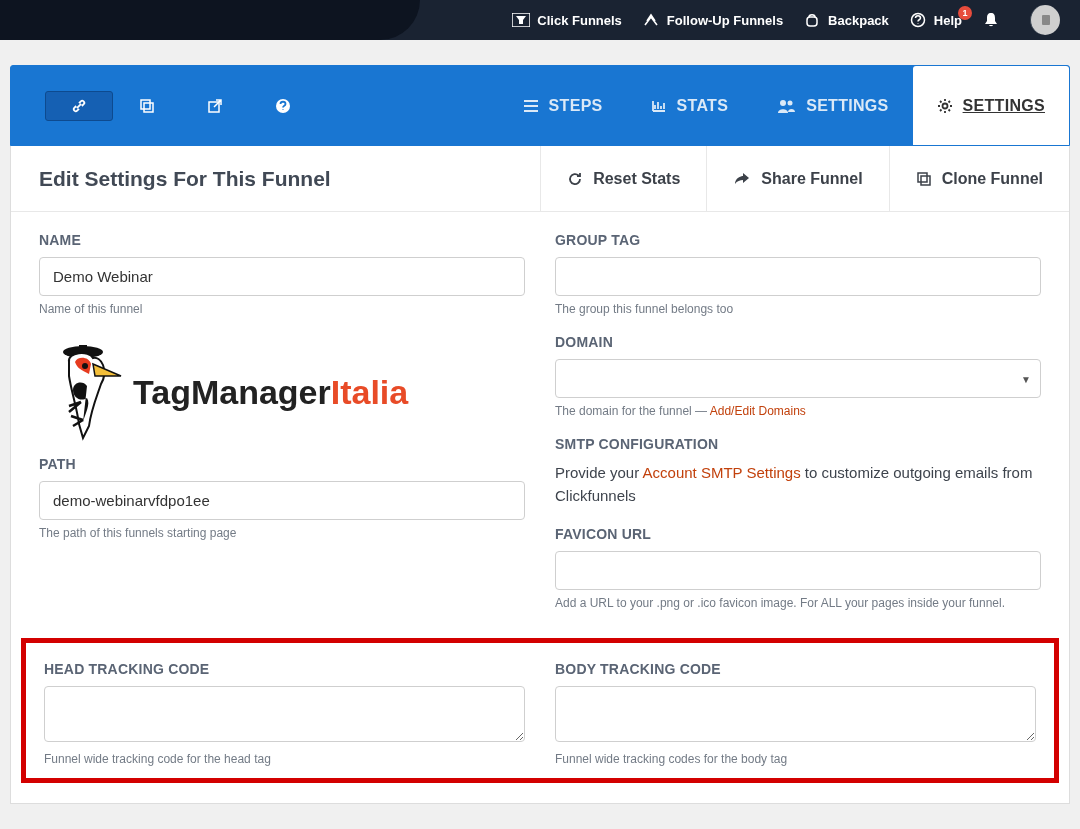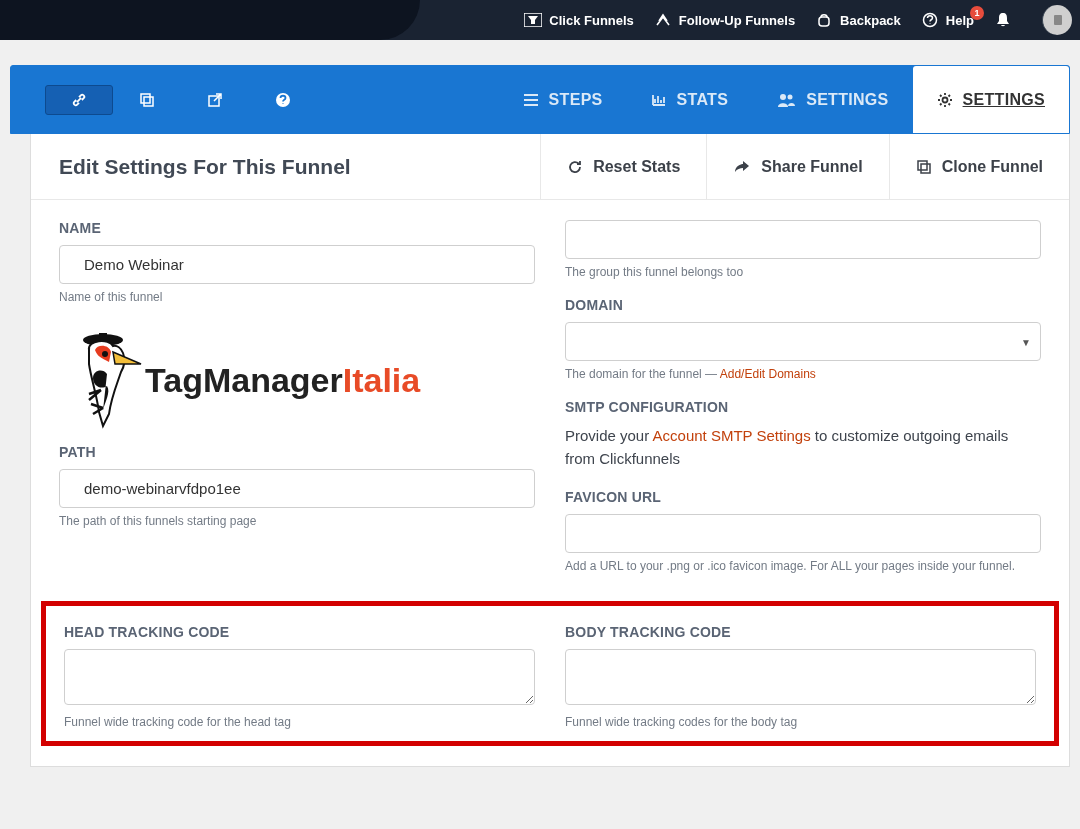"Click Funnels" .top-nav { padding: 0 8px -> 0 20px }
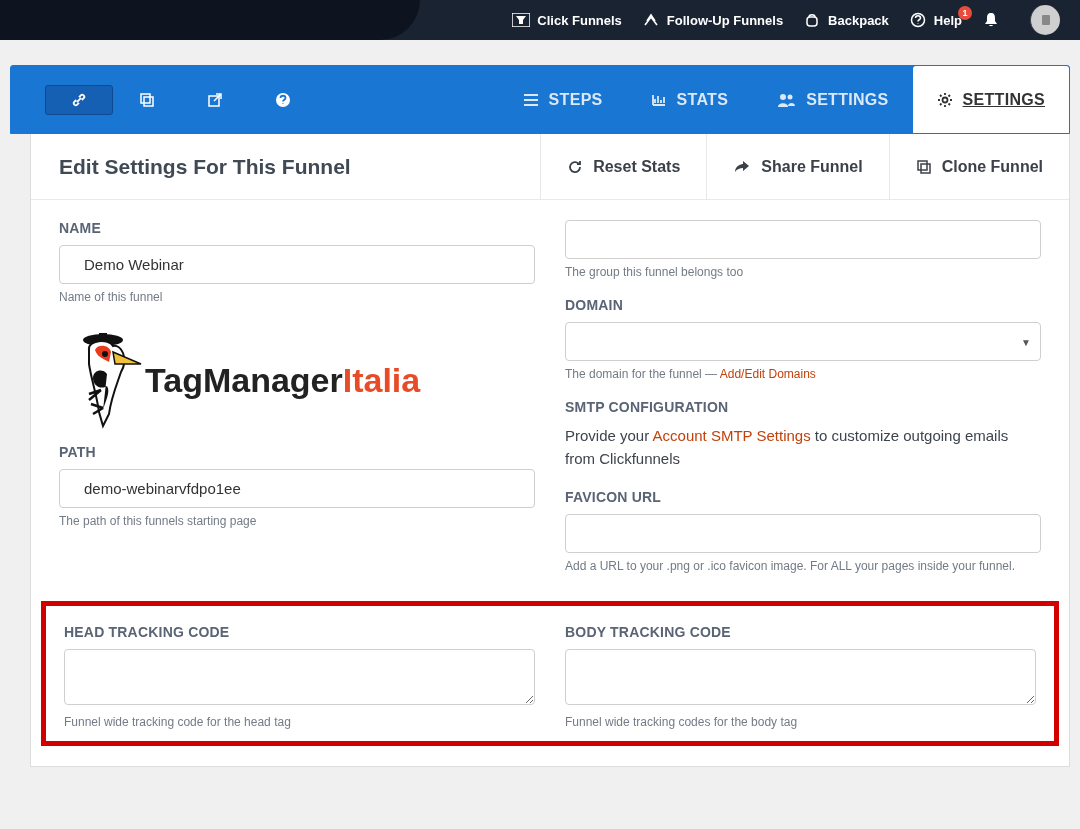"STEPS" .subnav { height: 69px -> 81px }
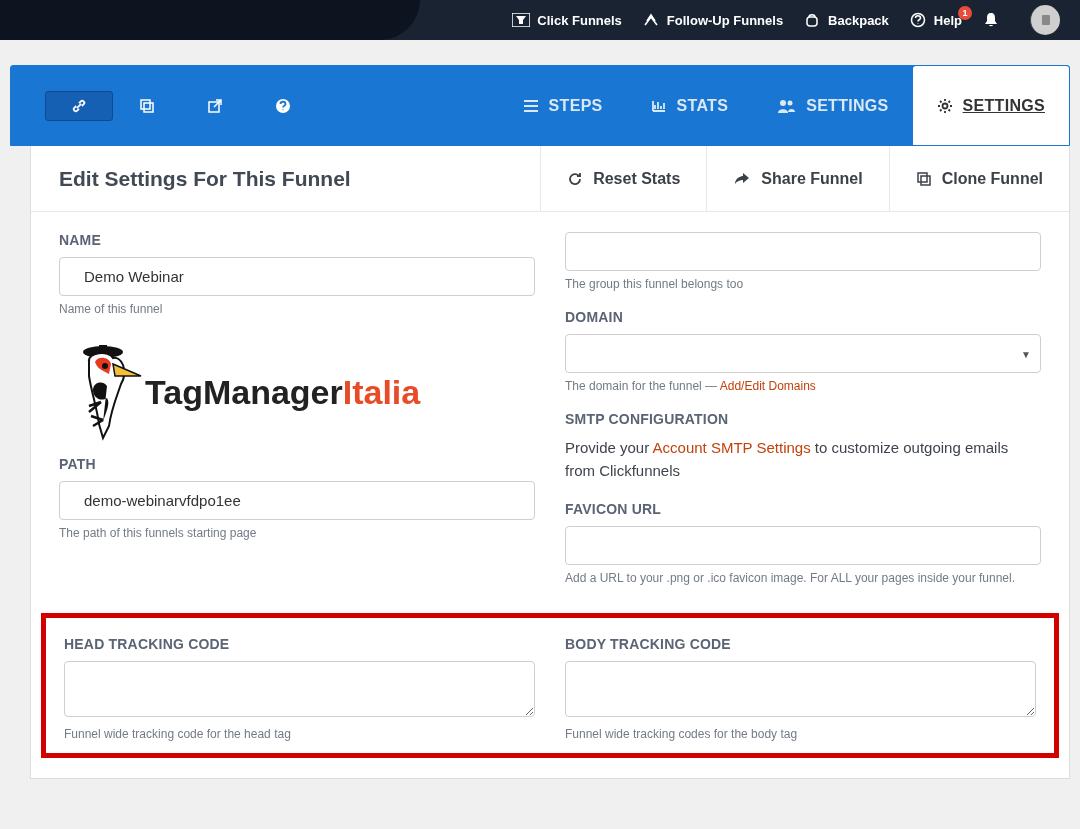"Edit Settings For This Funnel" .content-card { margin-left: 20px -> none }
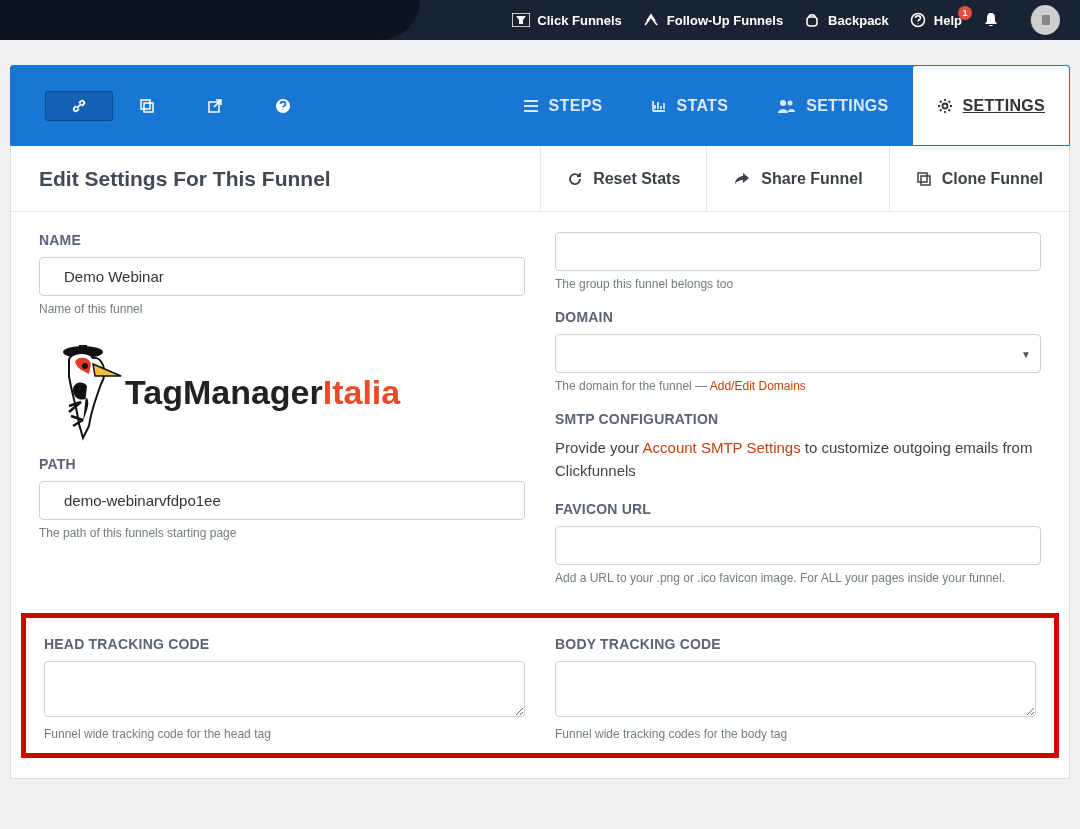"GROUP TAG" div.field-label { html: none -> <div>GROUP TAG</div> }
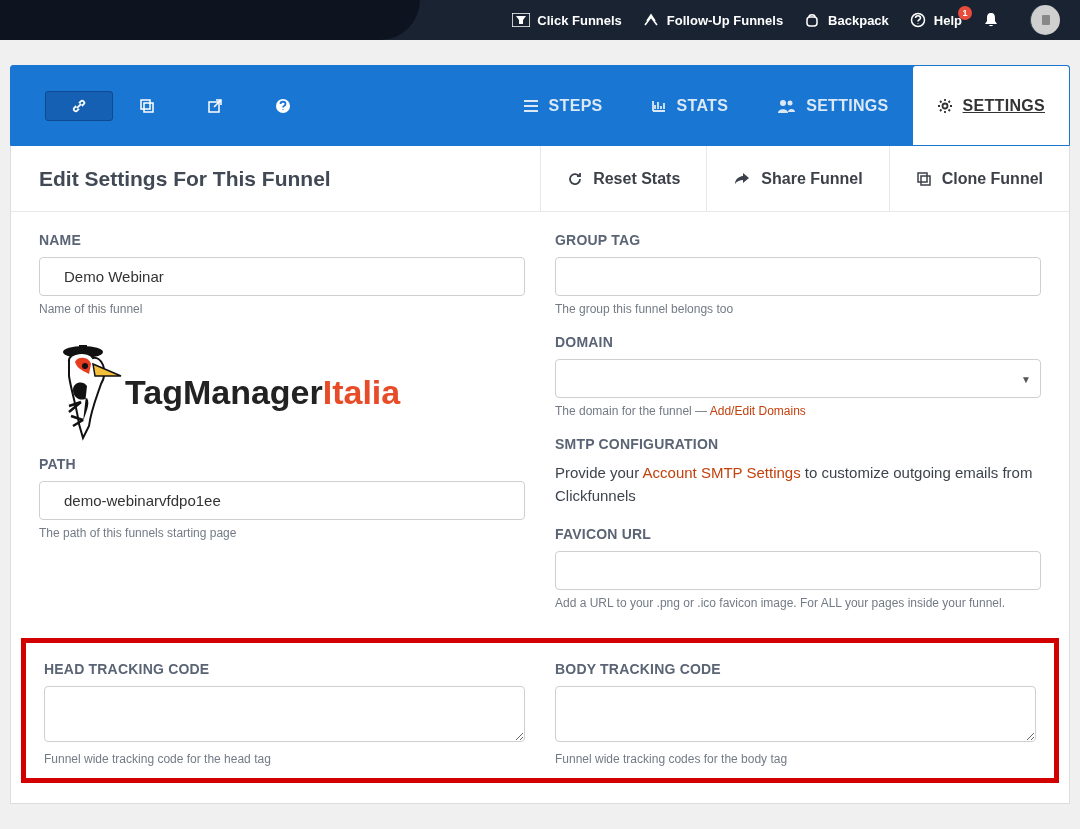"Demo Webinar" .field-input, .field-select, .field-textarea { padding: 10px 24px -> 10px 13px }
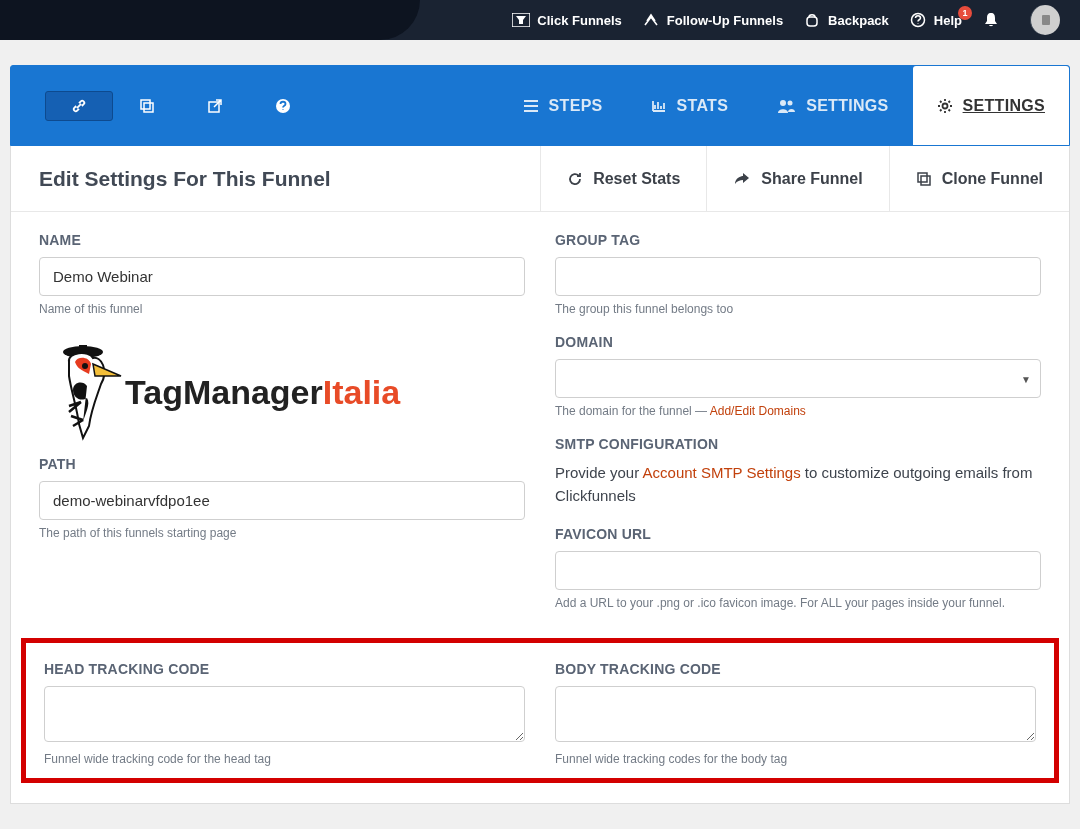"TagManagerItalia" .logo-area { gap: 0 -> 8px }
